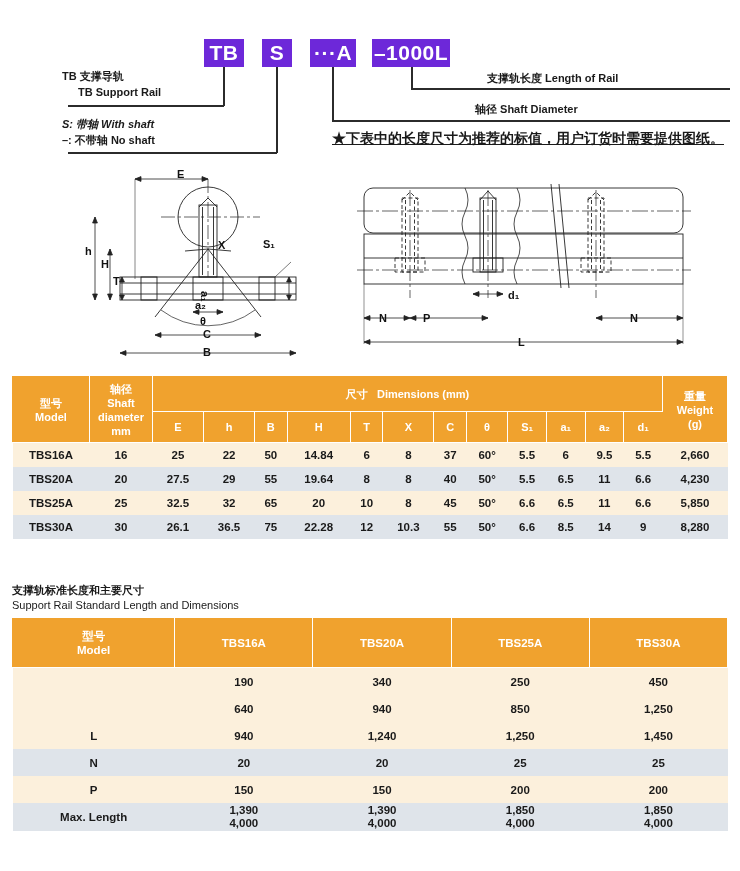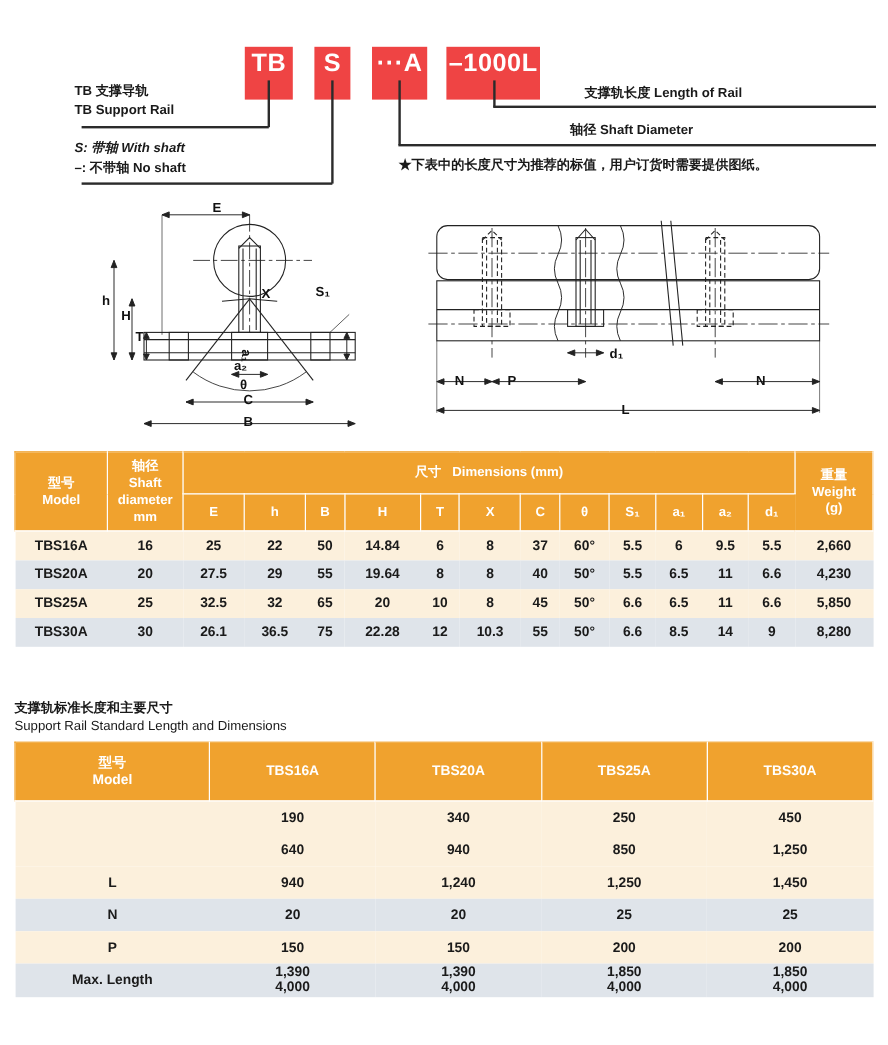"TB" .code-box { background: #ef4444 -> #6d28d9; height: 44px -> 28px }
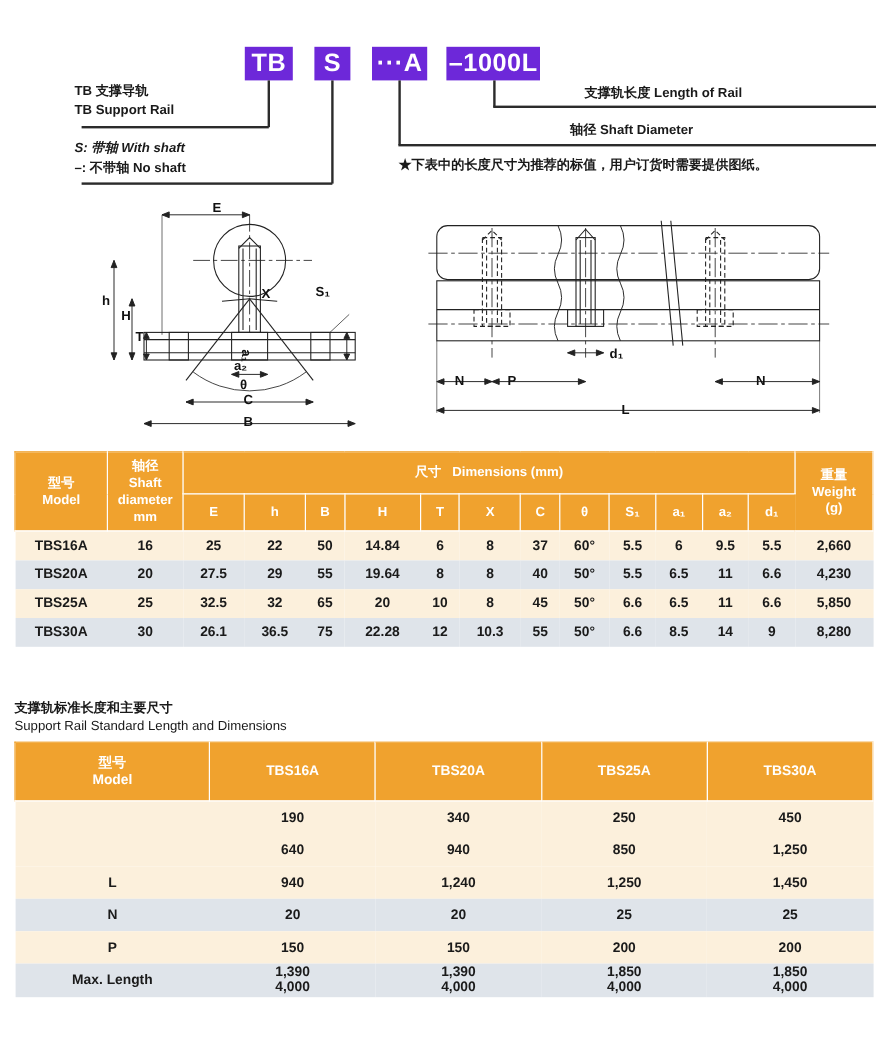"TB Support Rail" div.lbl { left: 62px -> 78px }
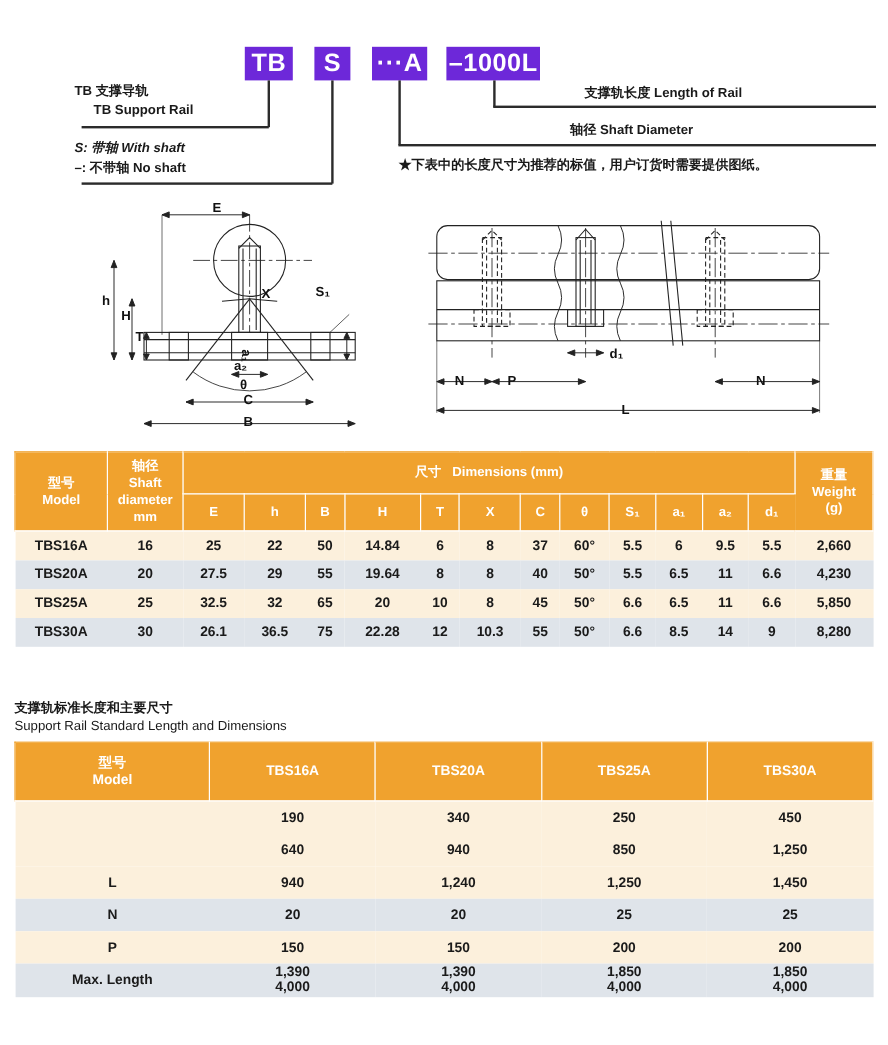"★下表中的长度尺寸为推荐的标值，用户订货时需要提供图纸。" .note { font-size: 11px -> 14px; text-decoration: none -> underline }
